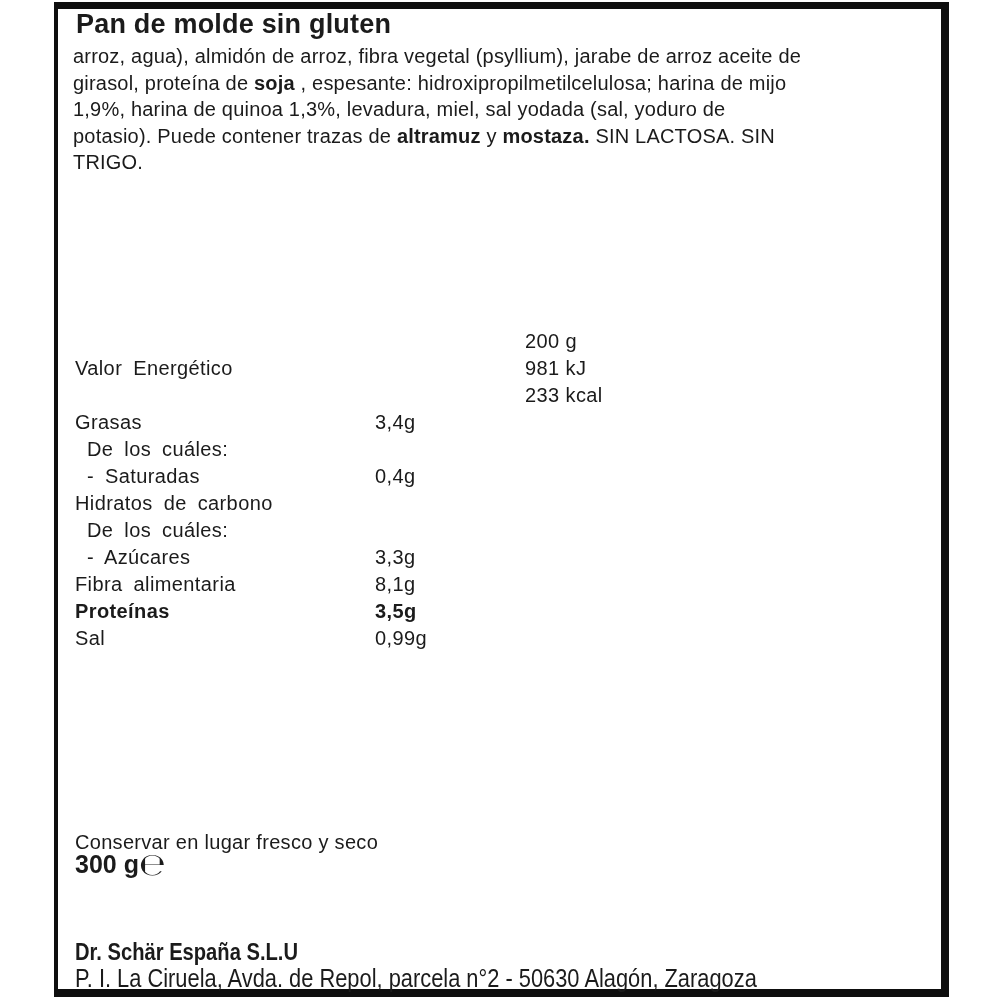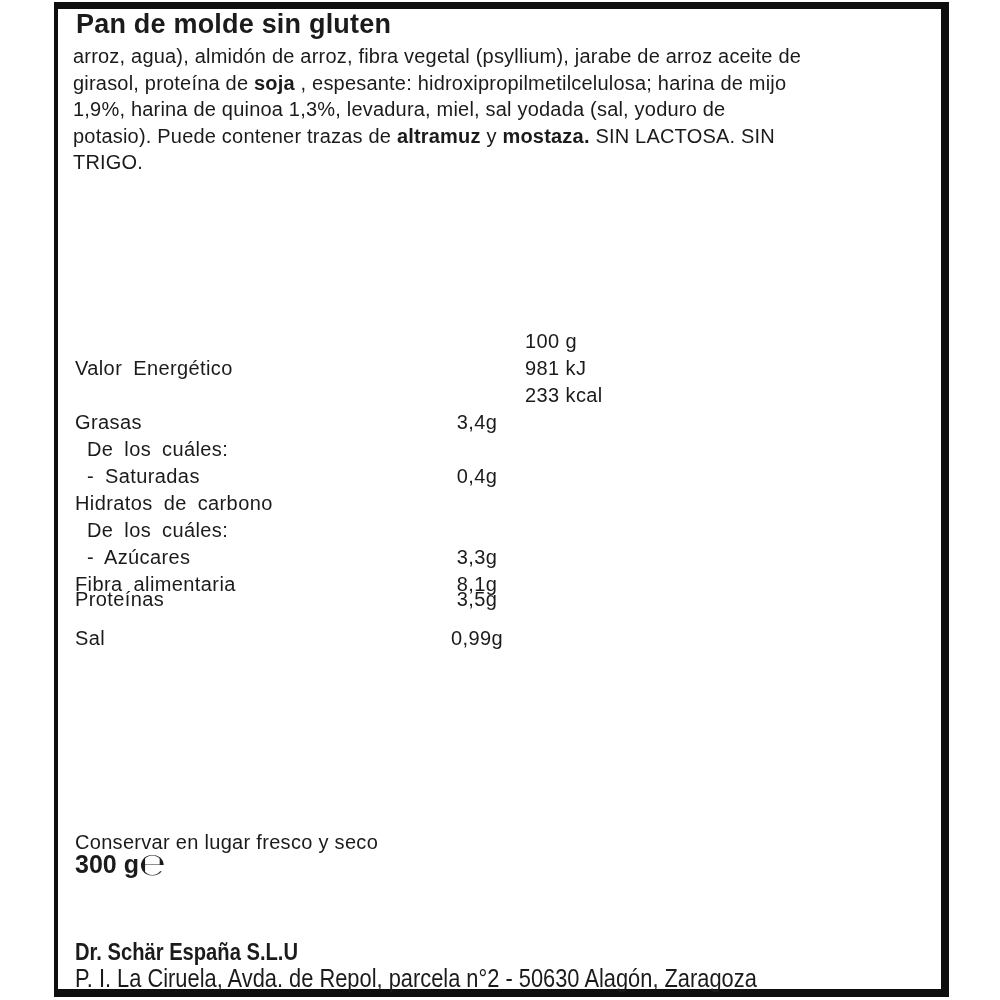"100 g" span.nvalue { text: 100 -> 200 }
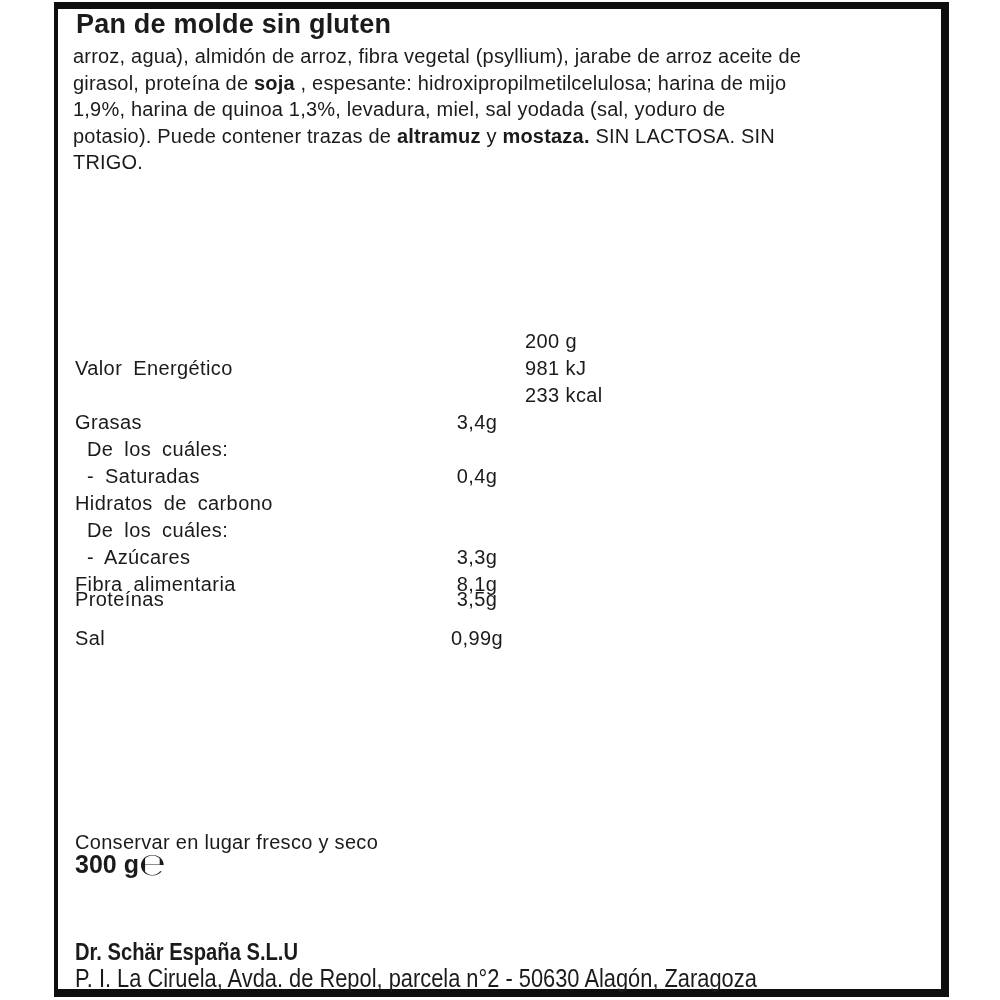"3,4g" .nvalue.right { text-align: center -> left }
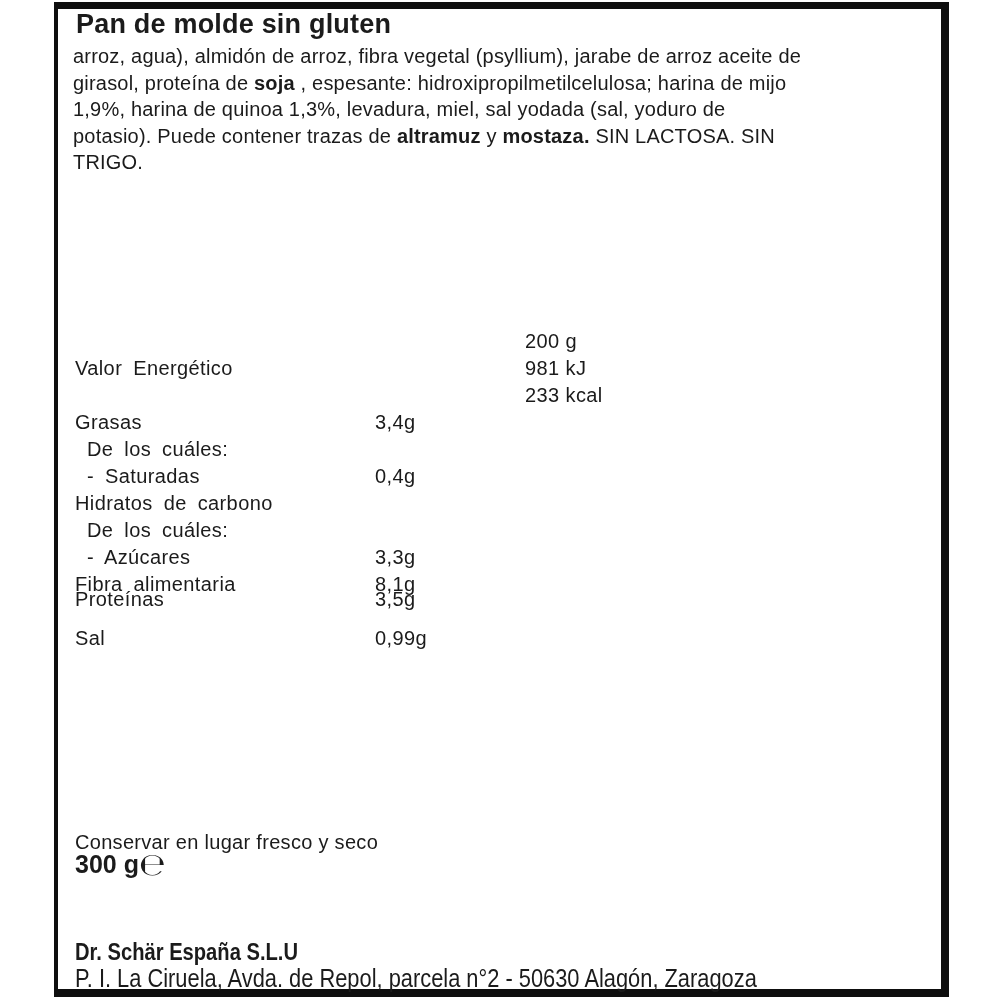"Proteínas" div.nrow { font-weight: none -> bold; top: 258px -> 270px }
